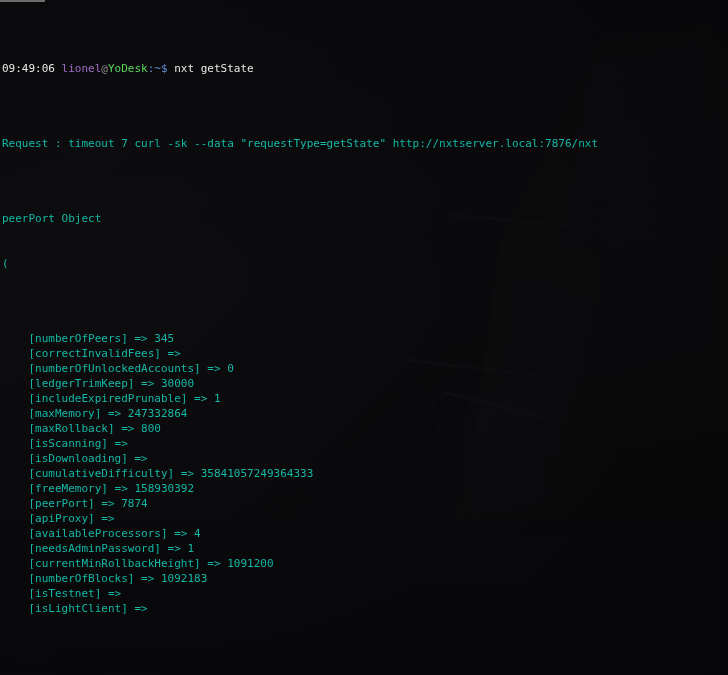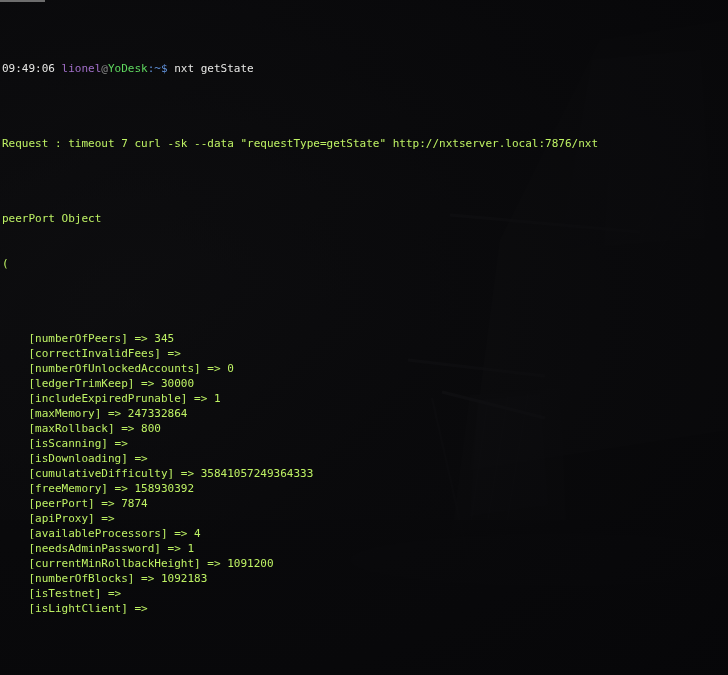"Request : timeout 7 curl" .c-out { color: #bef264 -> #14b8a6 }
